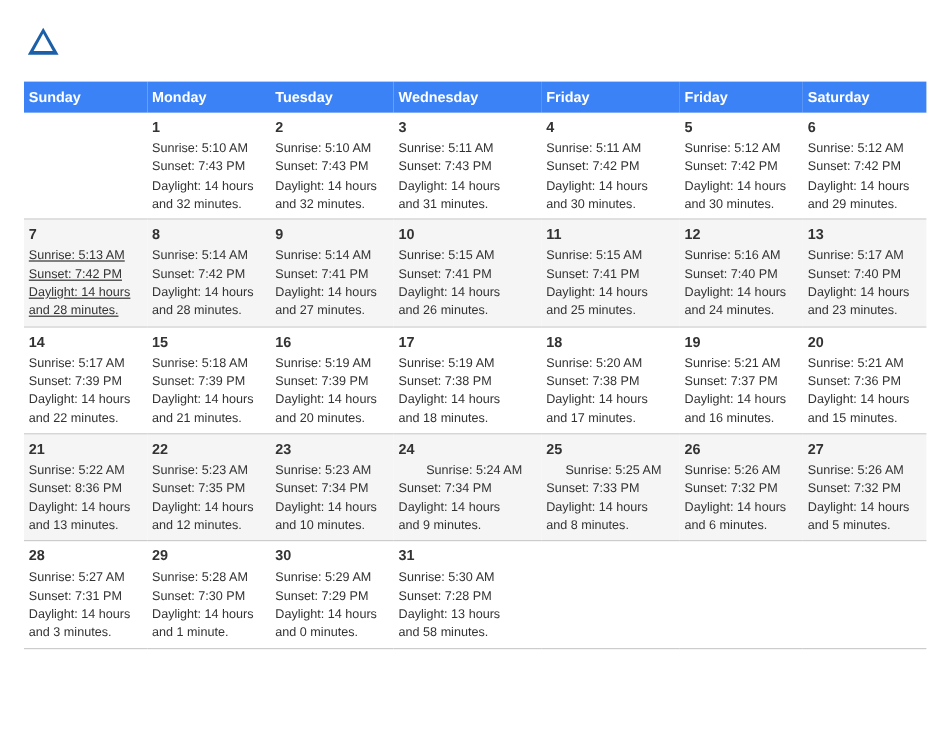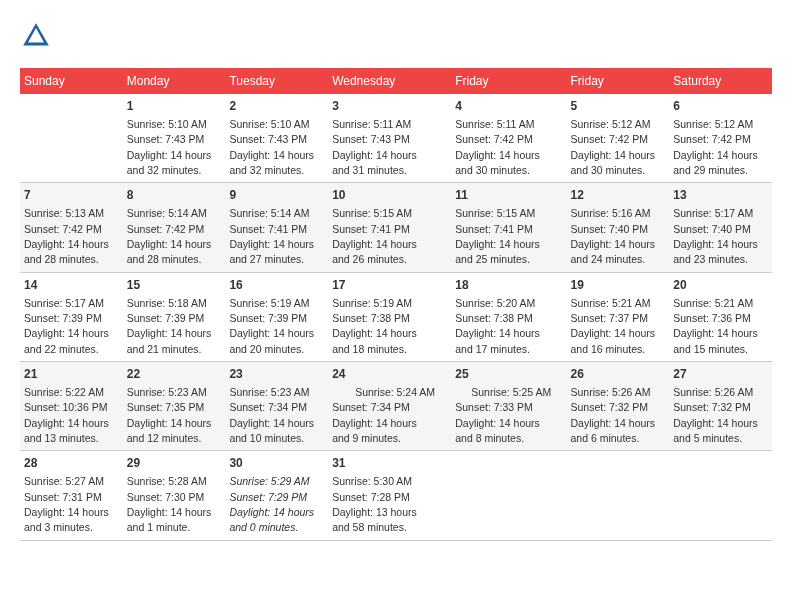"Sunday" thead tr th { background-color: #ef4444 -> #3b82f6; font-weight: normal -> bold }
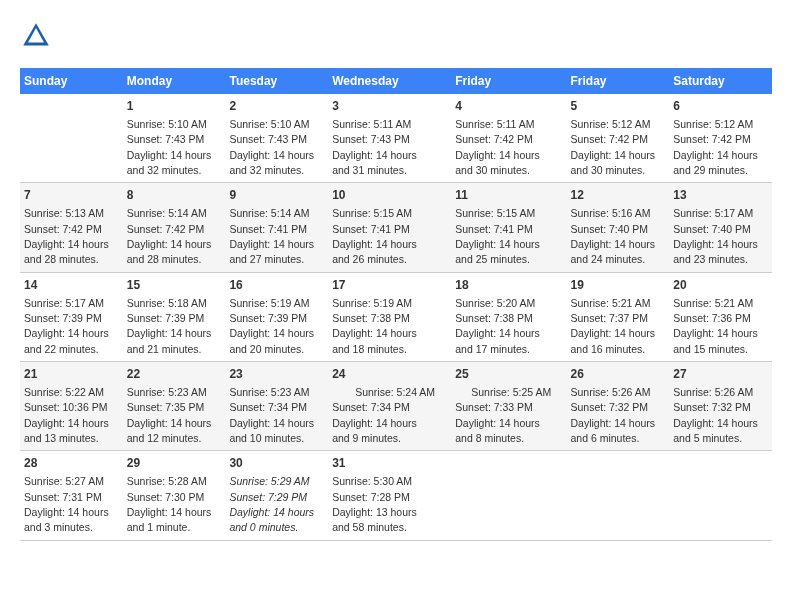"Sunrise: 5:13 AM" span.day-info { text-decoration: none -> underline }
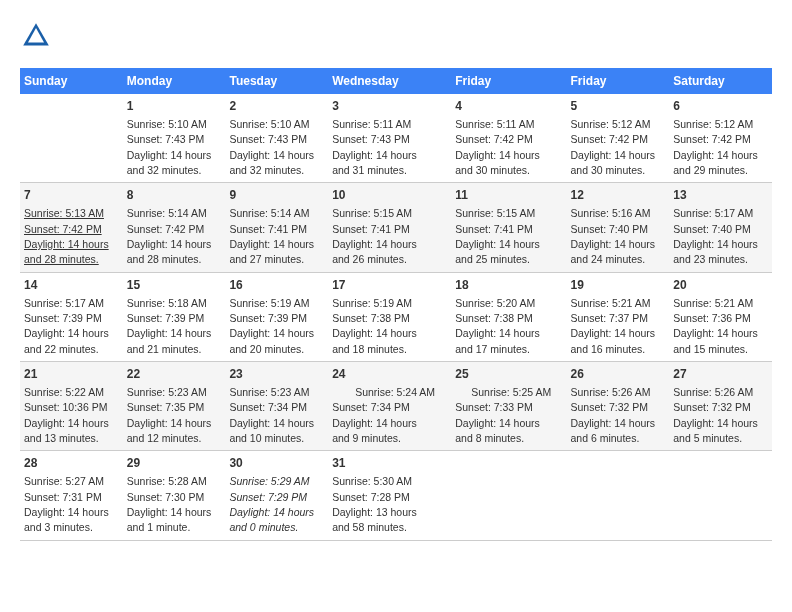"Sunrise: 5:22 AM" span.day-info { text: 10:36 -> 8:36 }
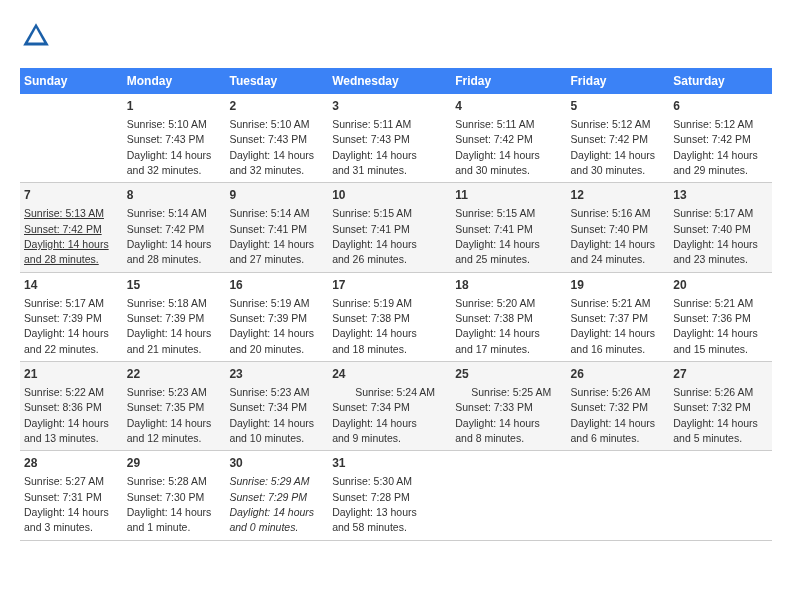"Sunrise: 5:29 AM" span.day-info { font-style: italic -> none }
